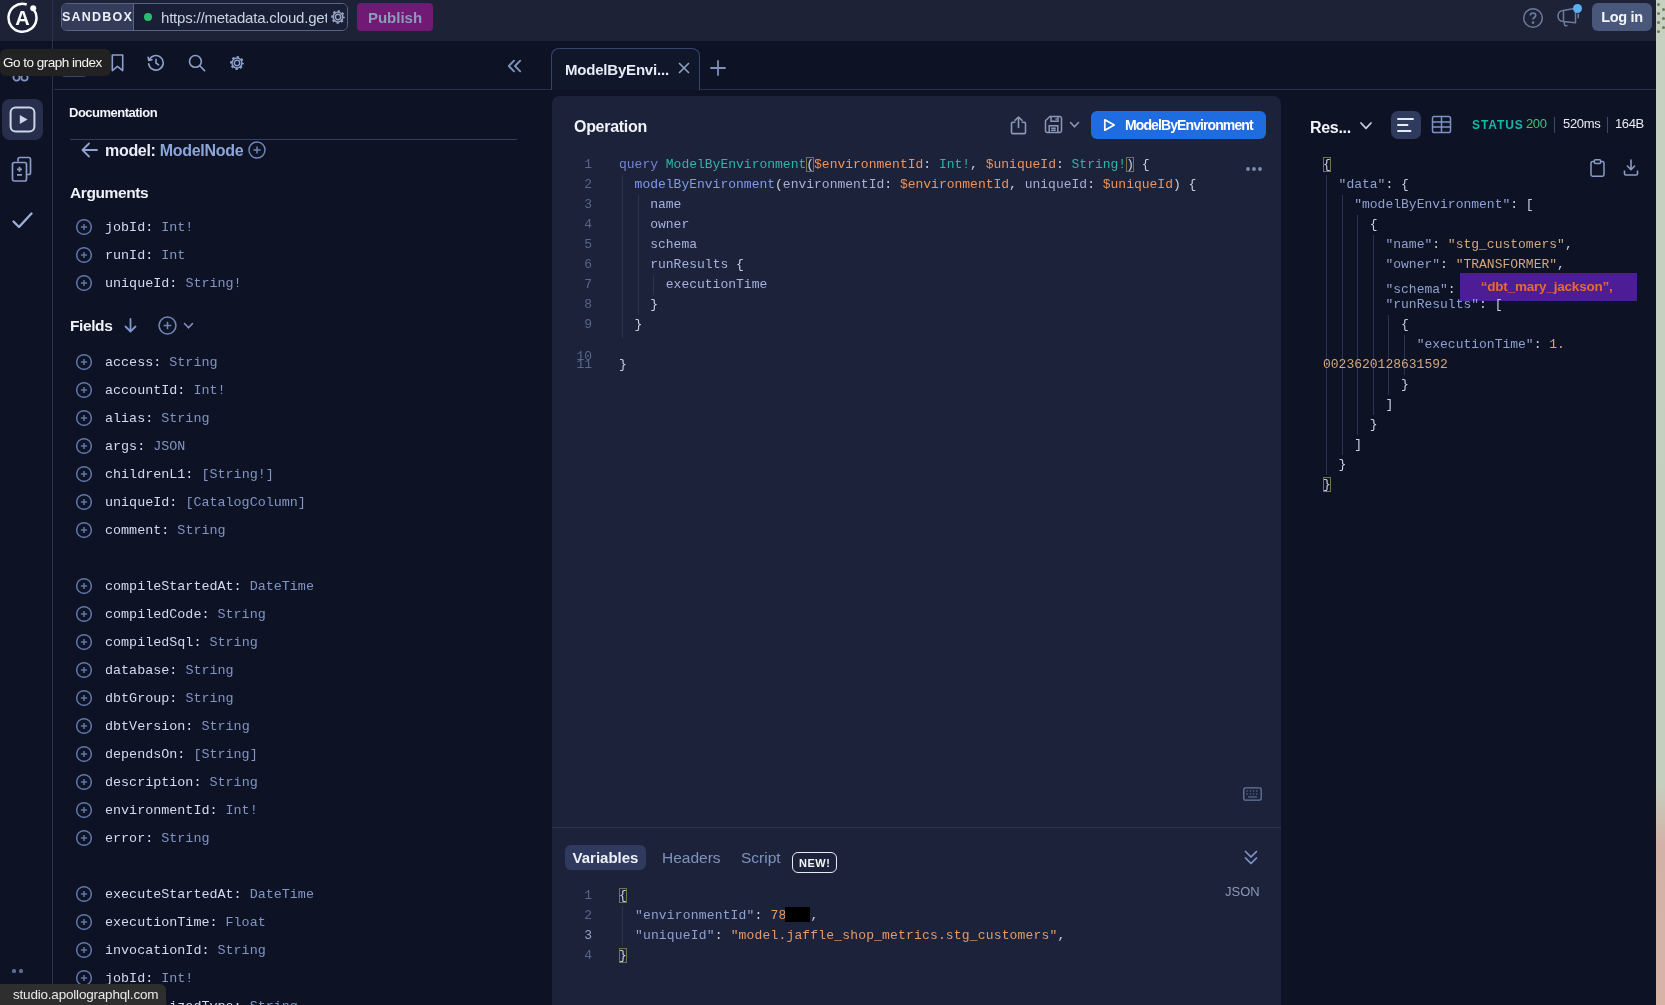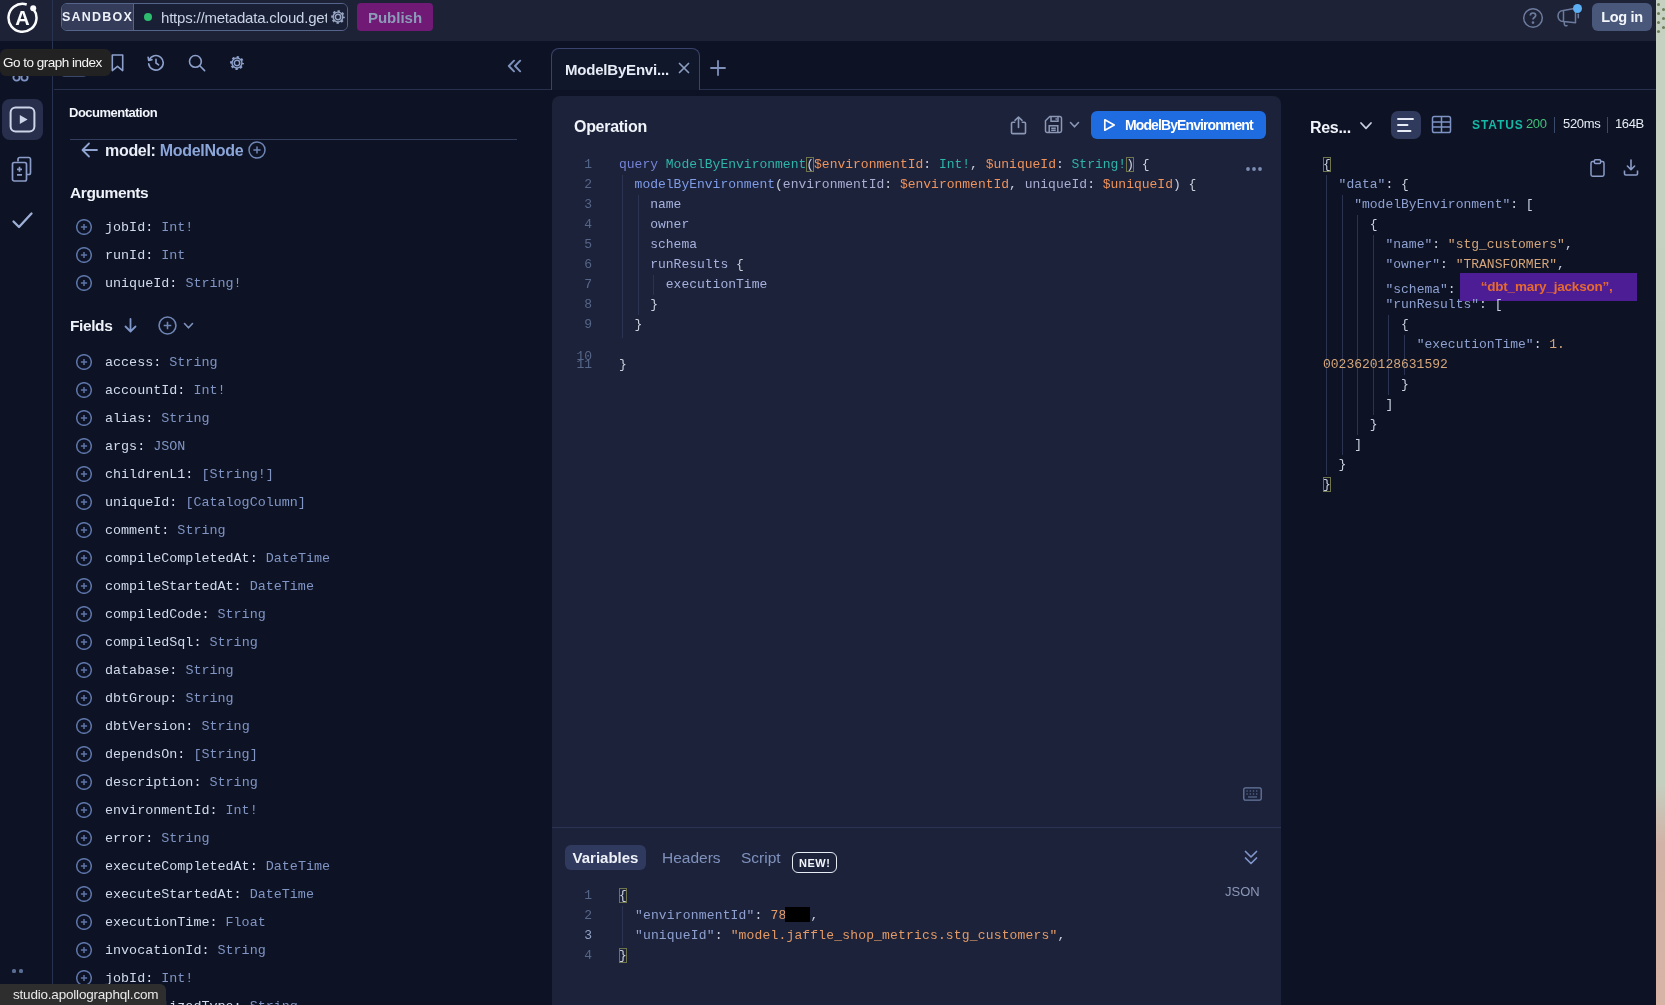"compileCompletedAt: DateTime" div.docrow { html: <div> <svg> <circle></circle> <path></path> </svg> <span><span>compileCompletedAt:</span> <span>DateTime</span></span> </div> -> none }
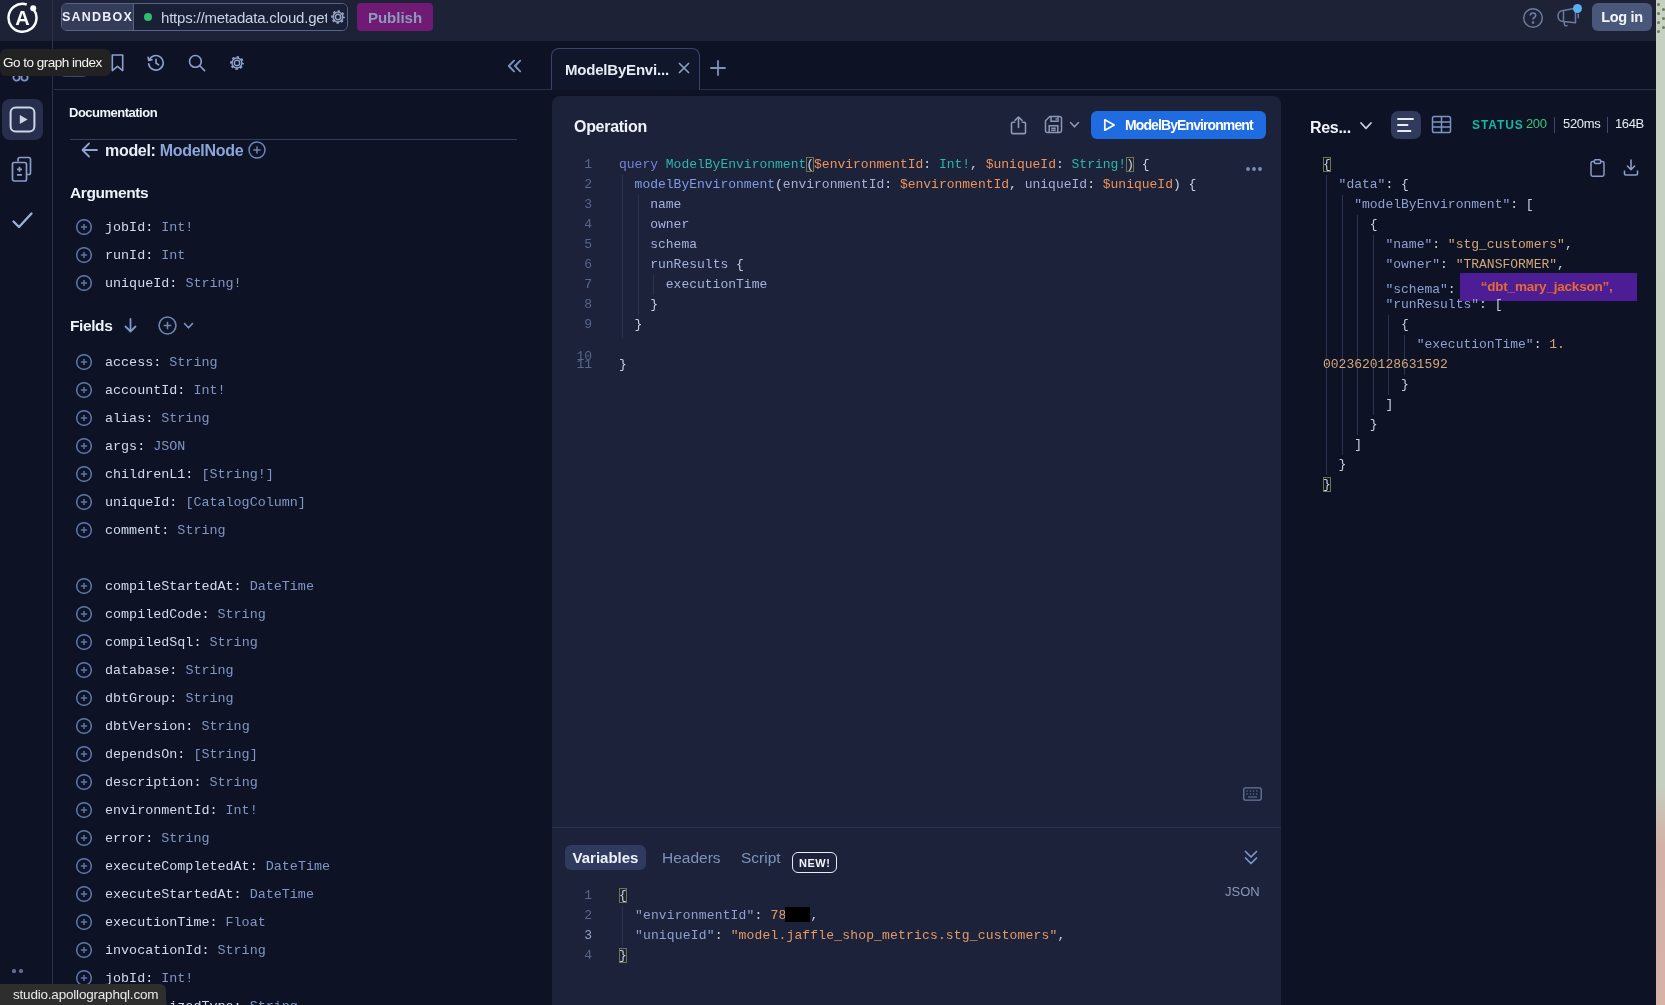"executeCompletedAt: DateTime" div.docrow { html: <div> <svg> <circle></circle> <path></path> </svg> <span><span>executeCompletedAt:</span> <span>DateTime</span></span> </div> -> none }
